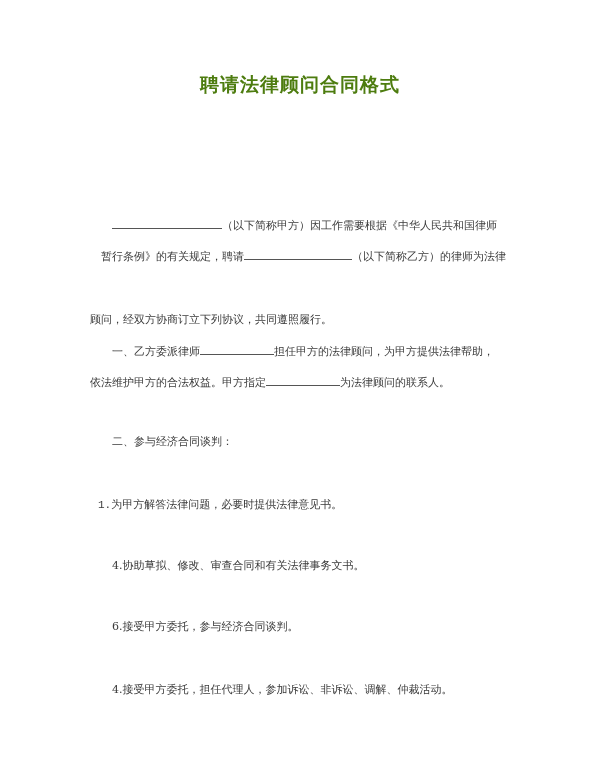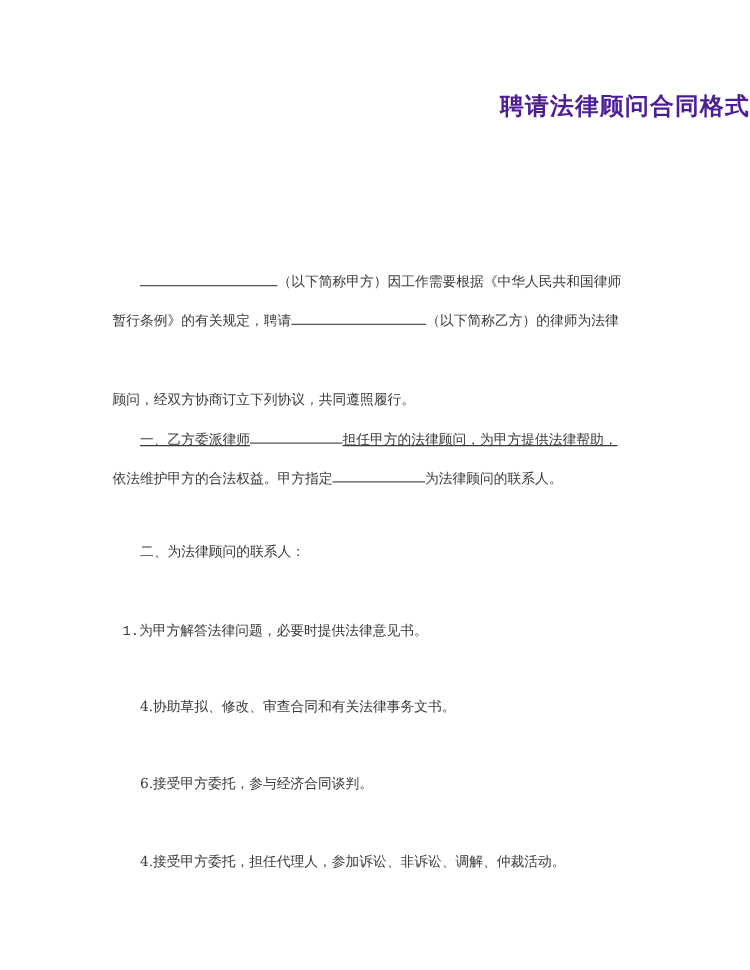"聘请法律顾问合同格式" .title { color: #4c1d95 -> #4d7c0f; text-align: right -> center }
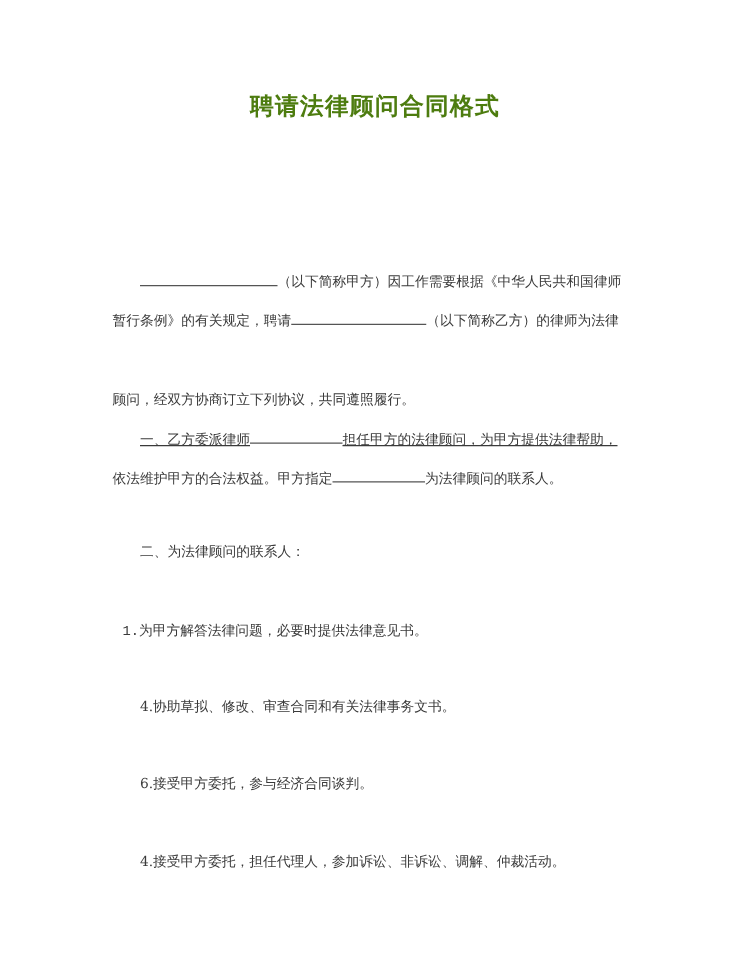"暂行条例》的有关规定，聘请 （以下简称乙方）的律师为法律" div.line { left: 90px -> 101px }
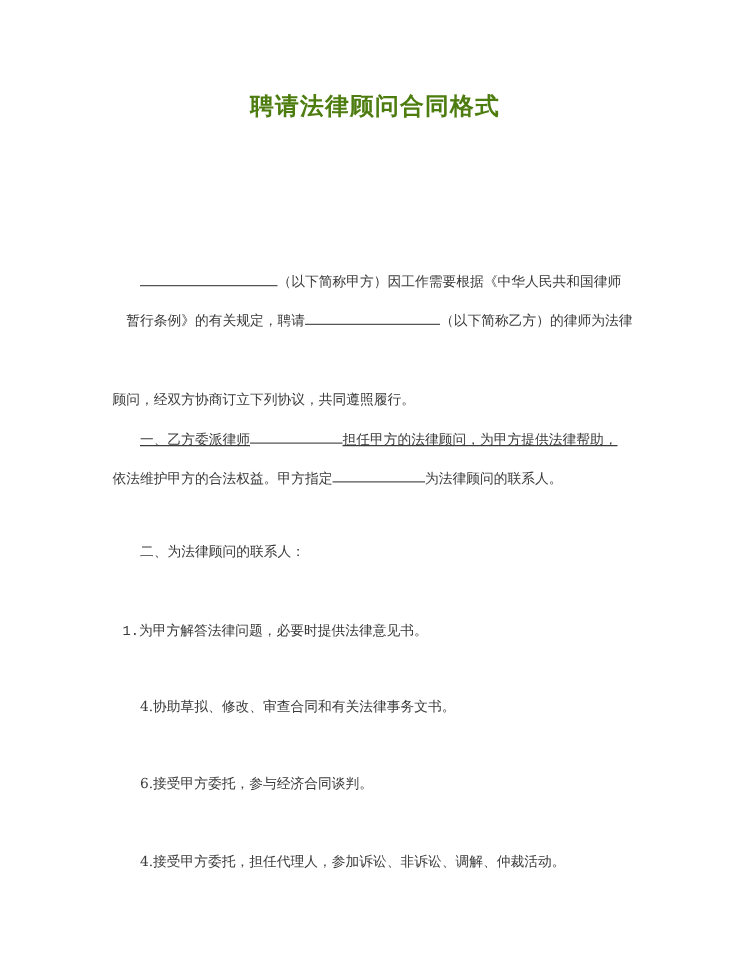"一、乙方委派律师 担任甲方的法律顾问，为甲方提供法律帮助，" div.line { text-decoration: underline -> none }
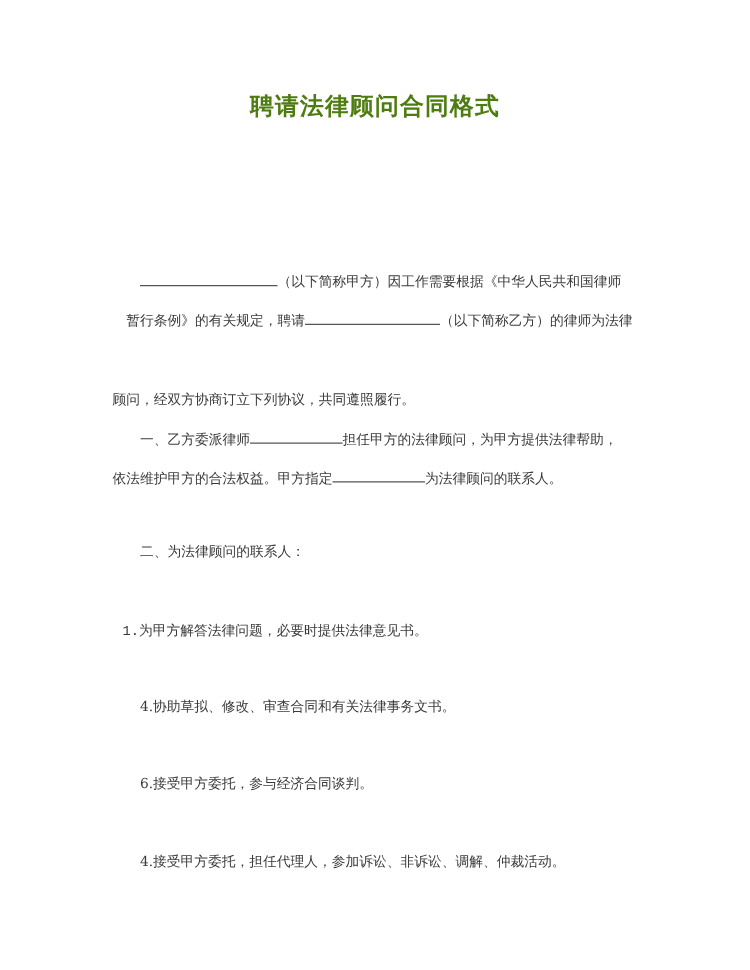"二、为法律顾问的联系人：" div.line { text: 为法律顾问的联系人 -> 参与经济合同谈判 }
